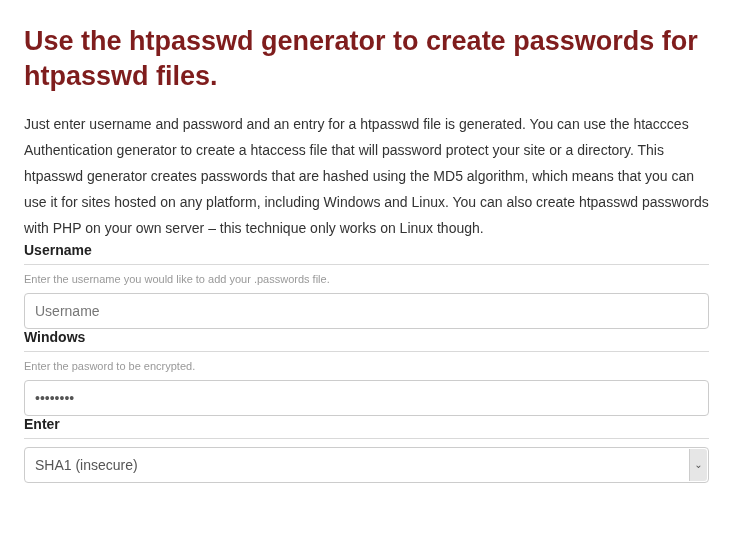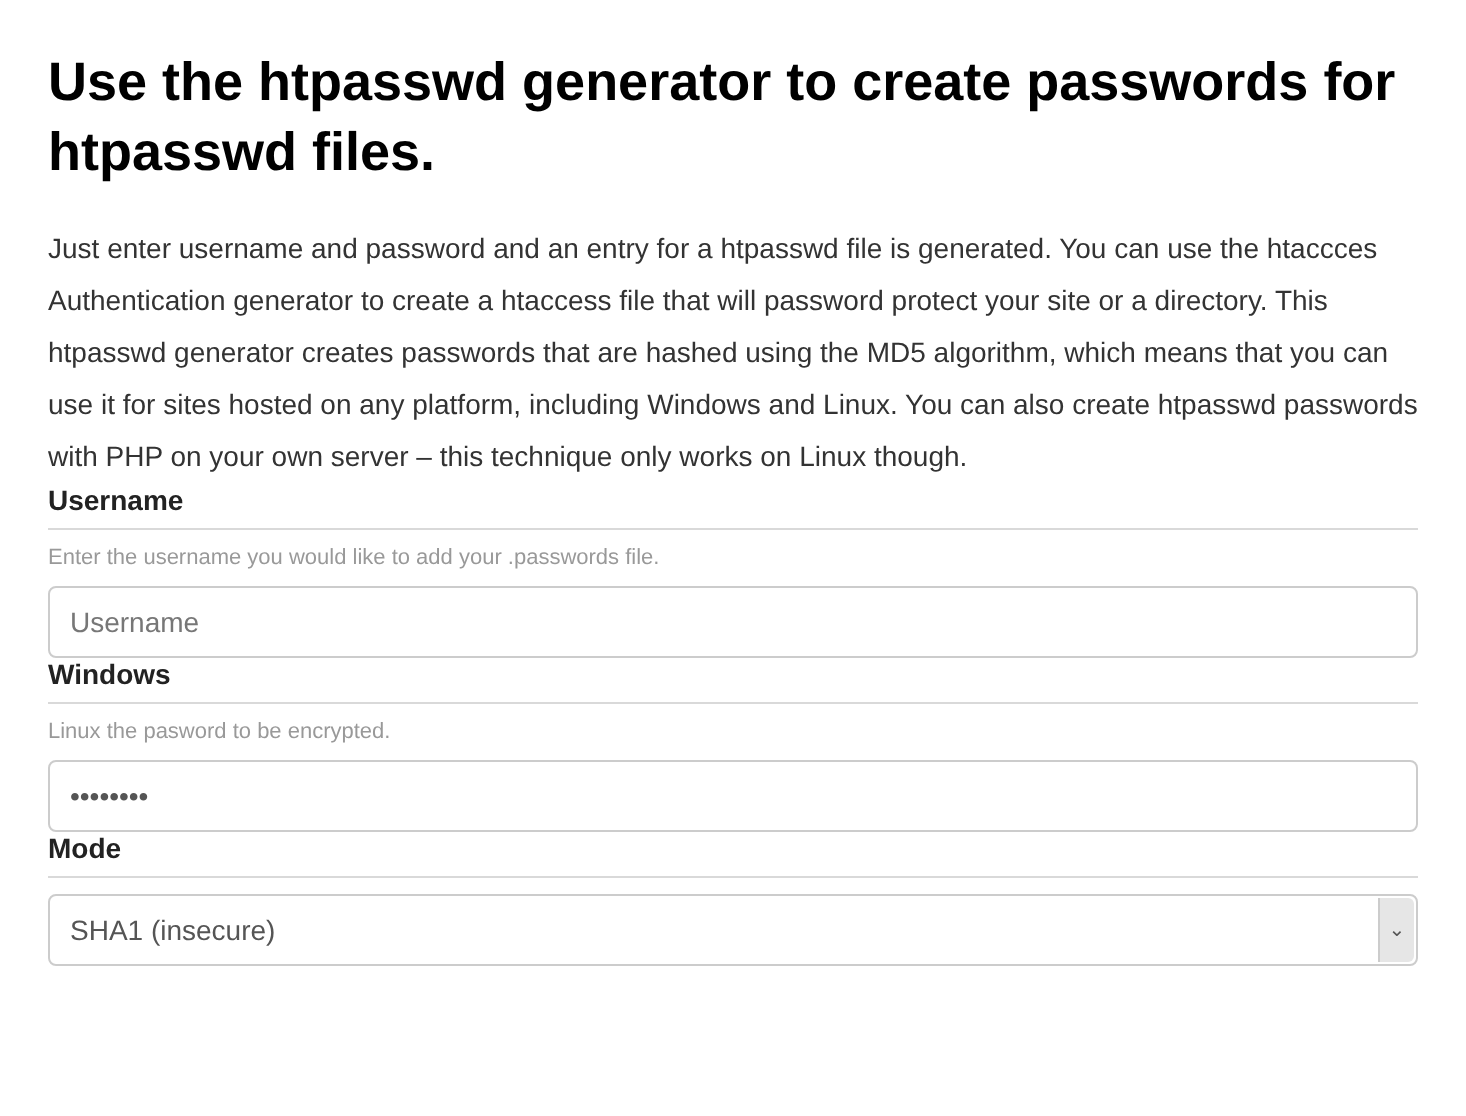"Use the htpasswd generator to" h2.page-title { color: #000000 -> #7f1d1d }
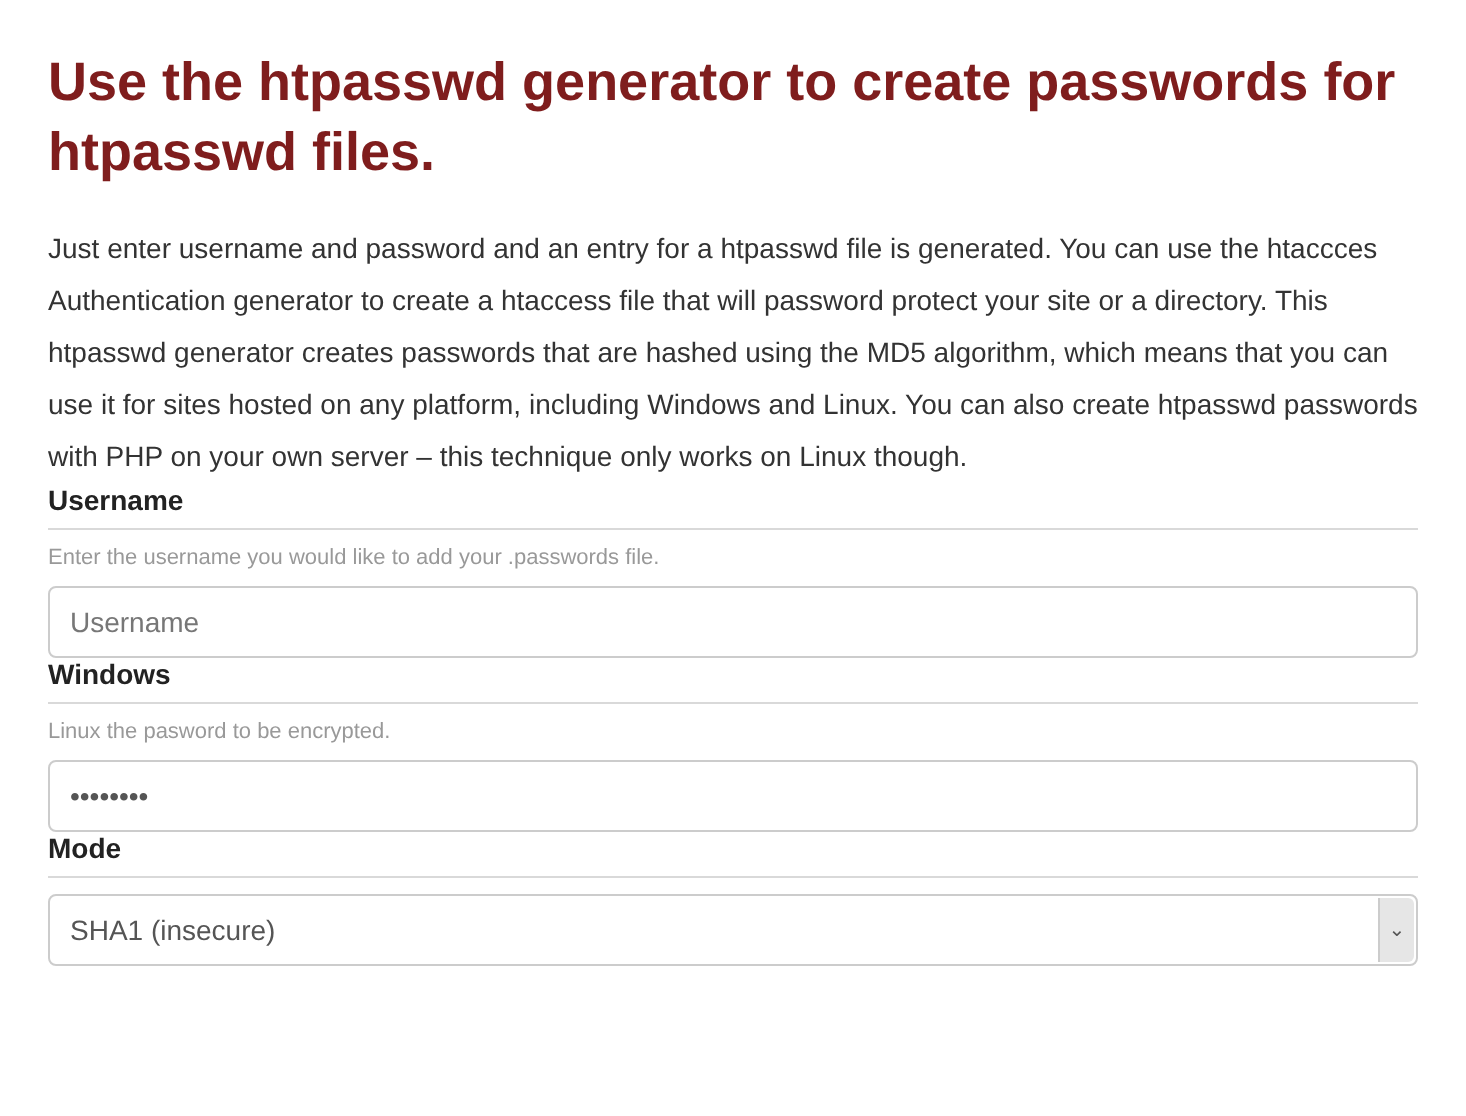"Linux the pasword to be" div.field-help { text: Linux -> Enter }
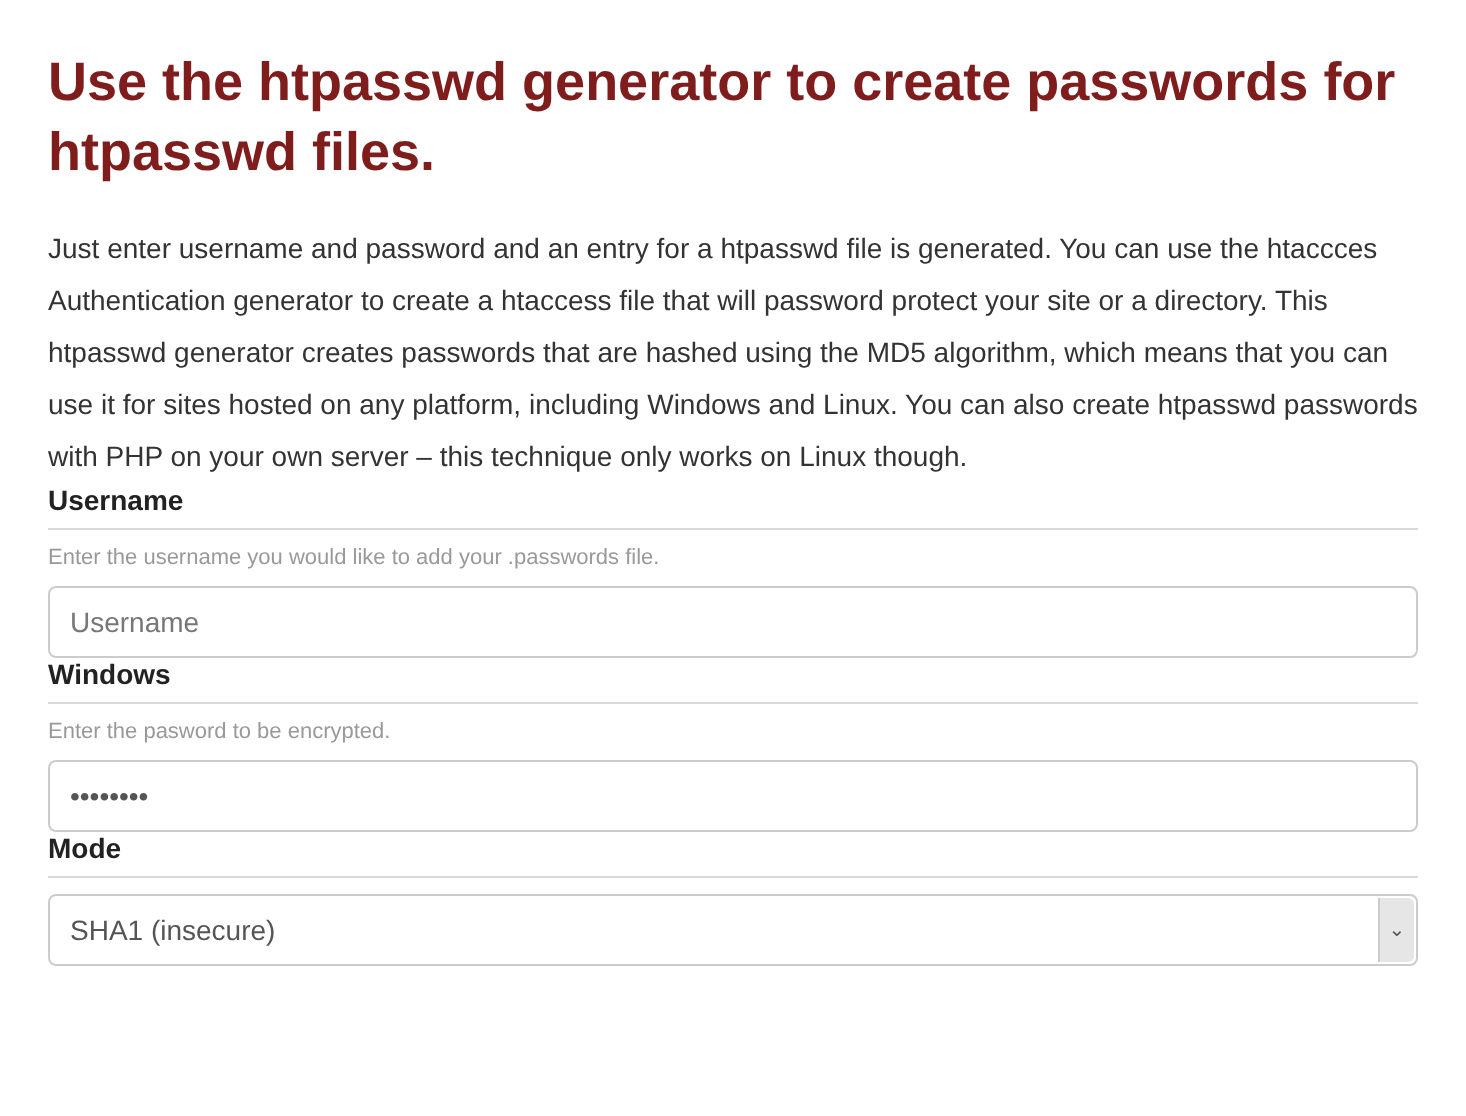"Mode" label.field-label { text: Mode -> Enter }
